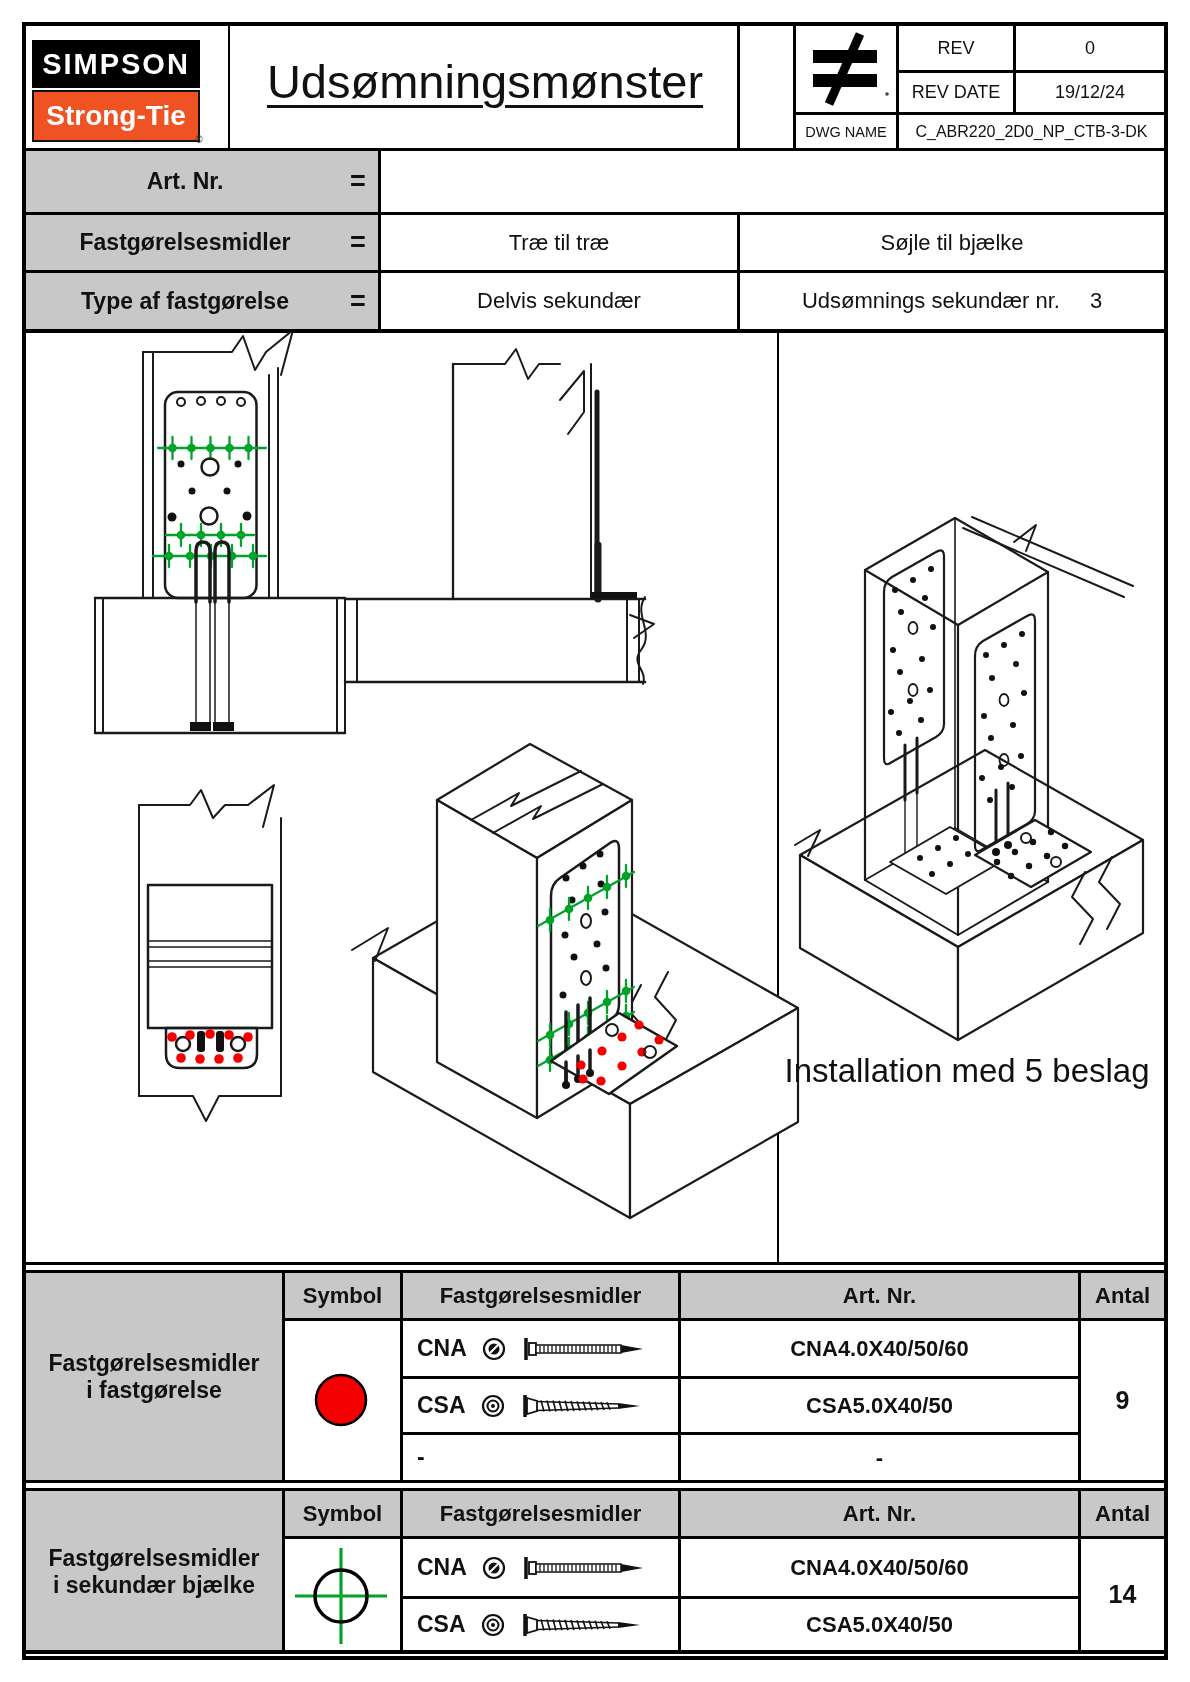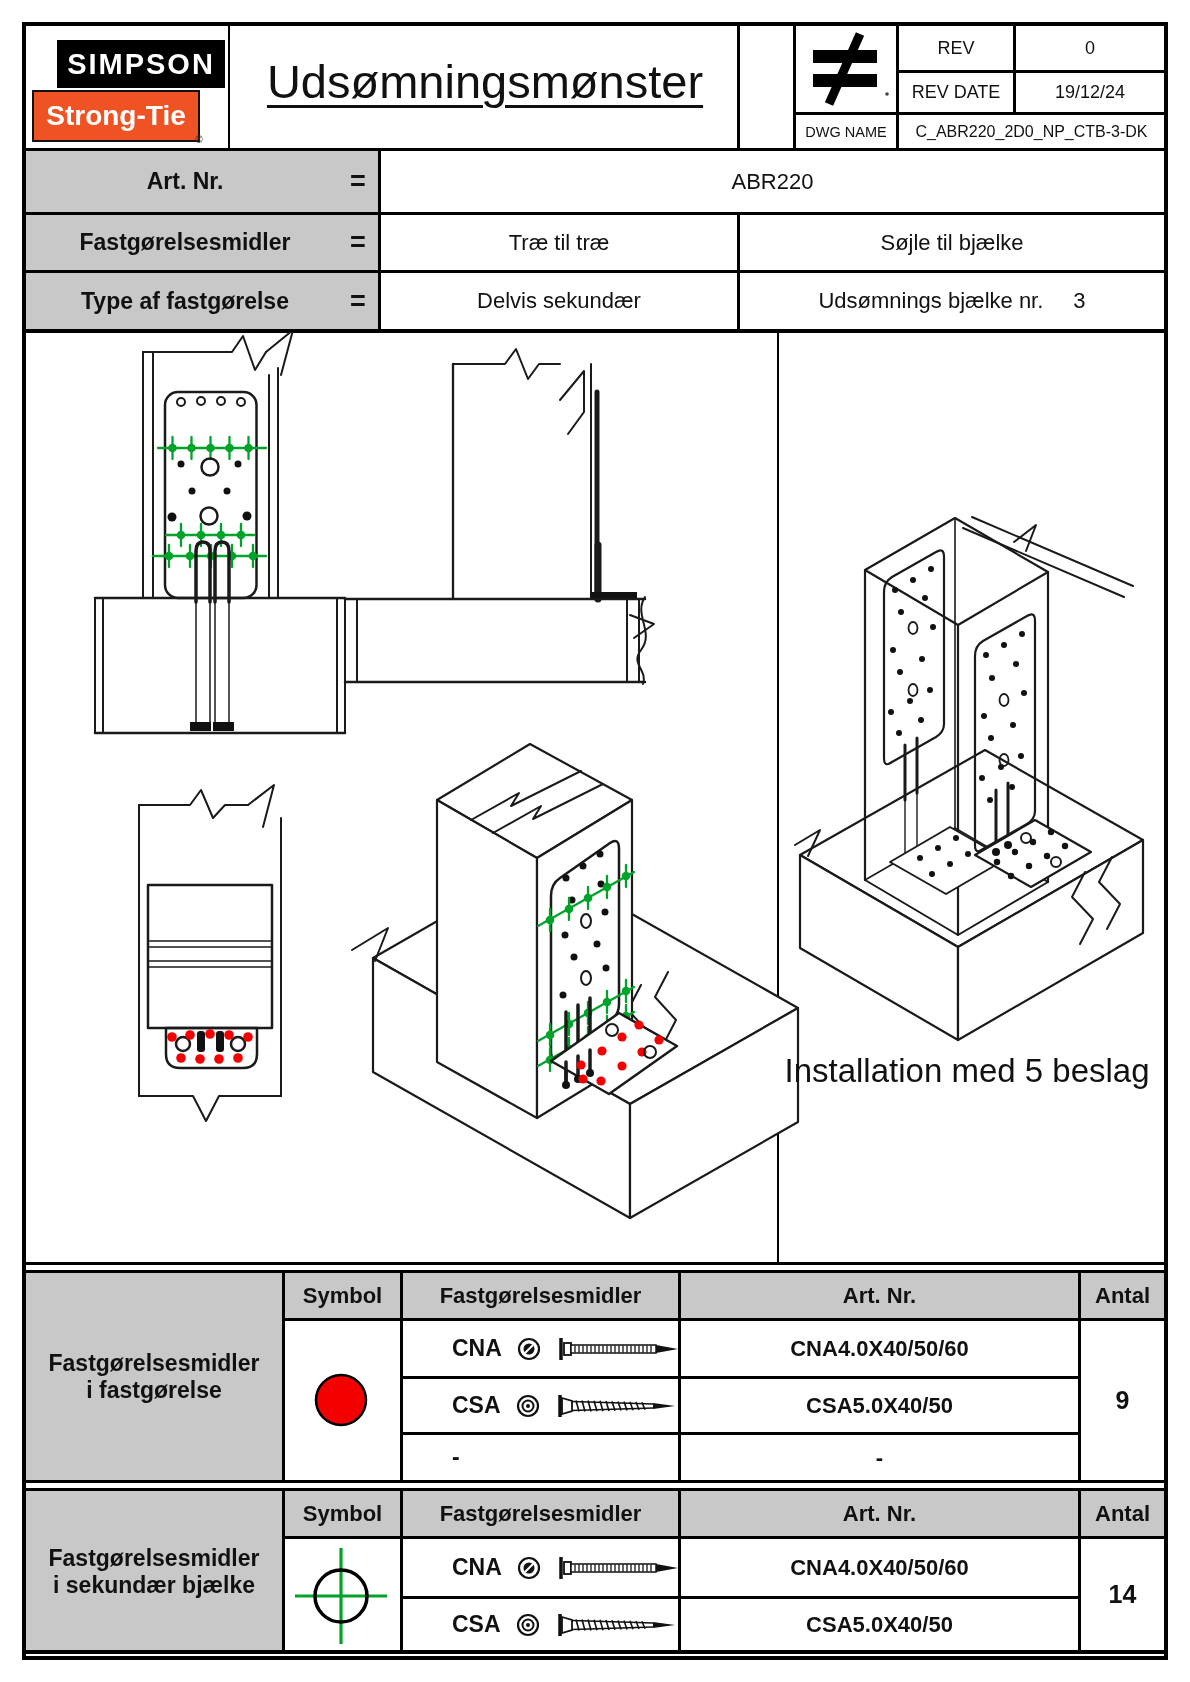"SIMPSON" .logoS { margin-left: 25px -> none }
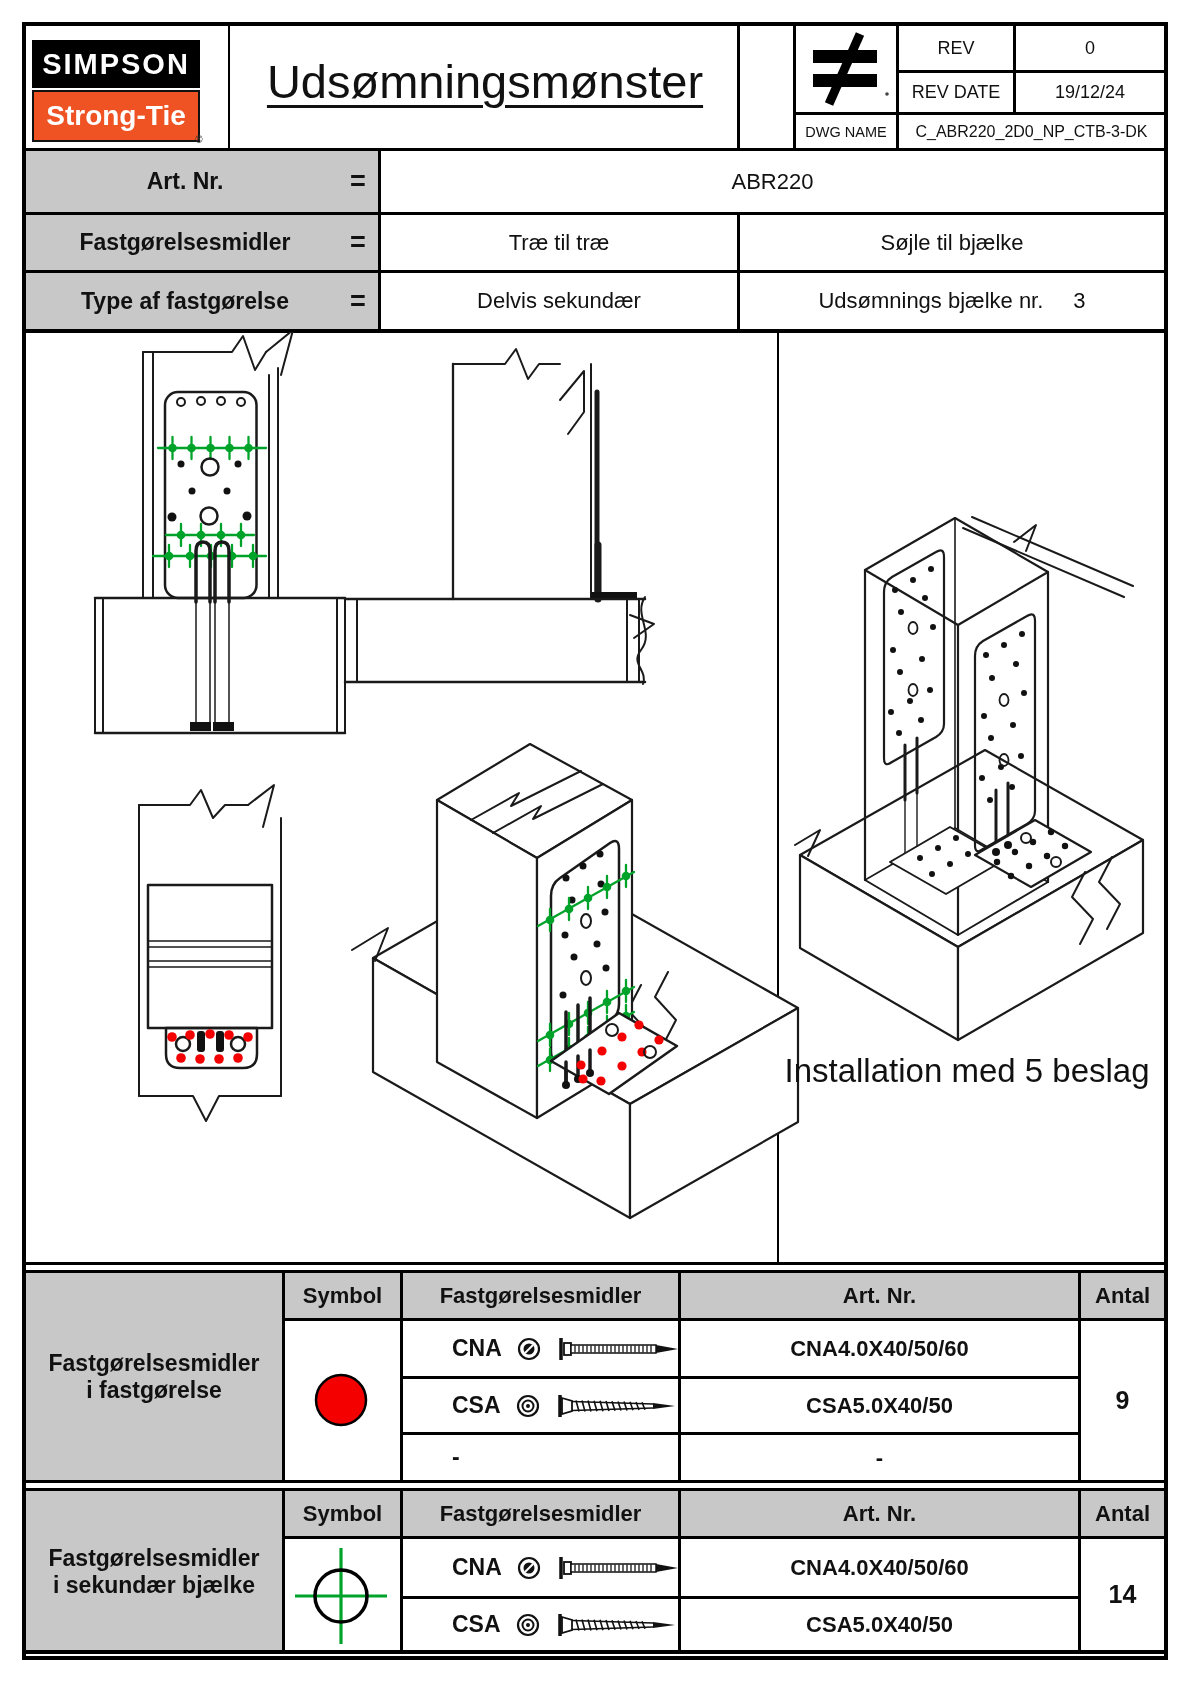"ABR220" div.t { html: <div>ABR220</div> -> none }
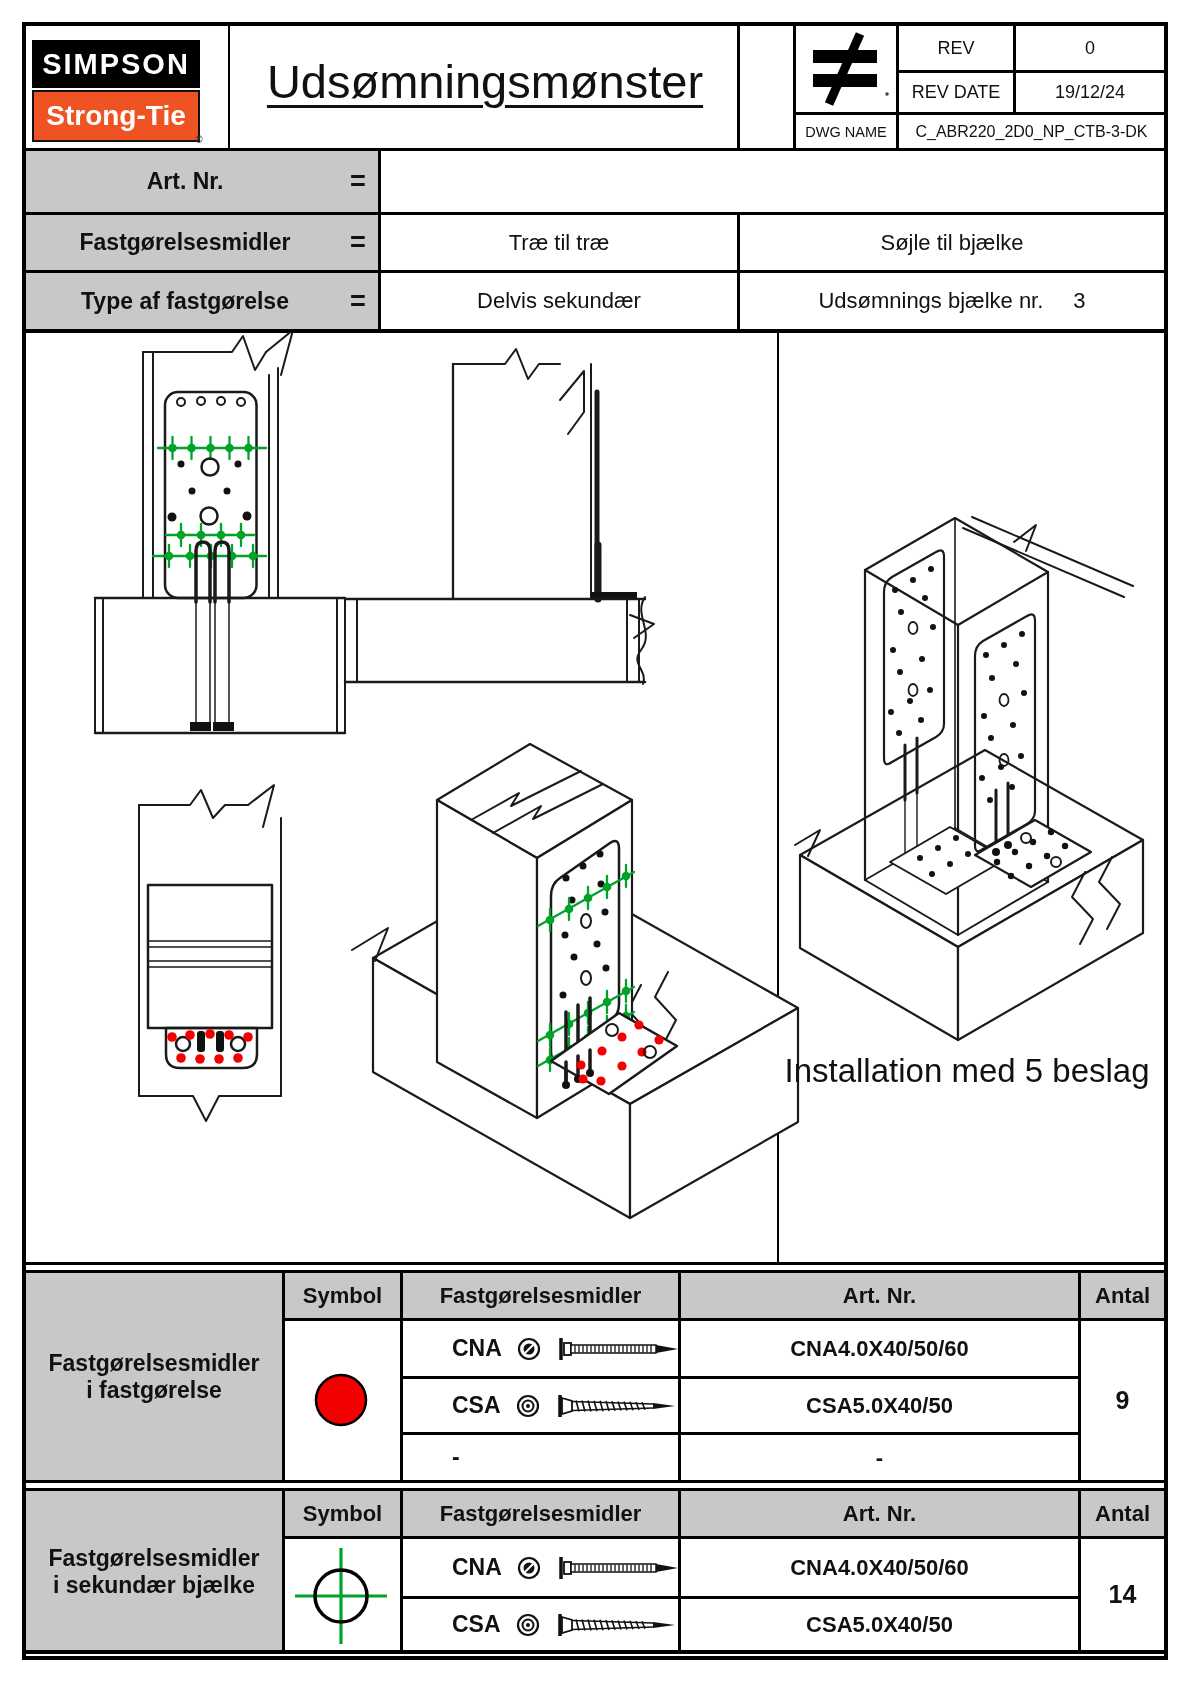"Udsømnings bjælke nr." span { text: bjælke -> sekundær }
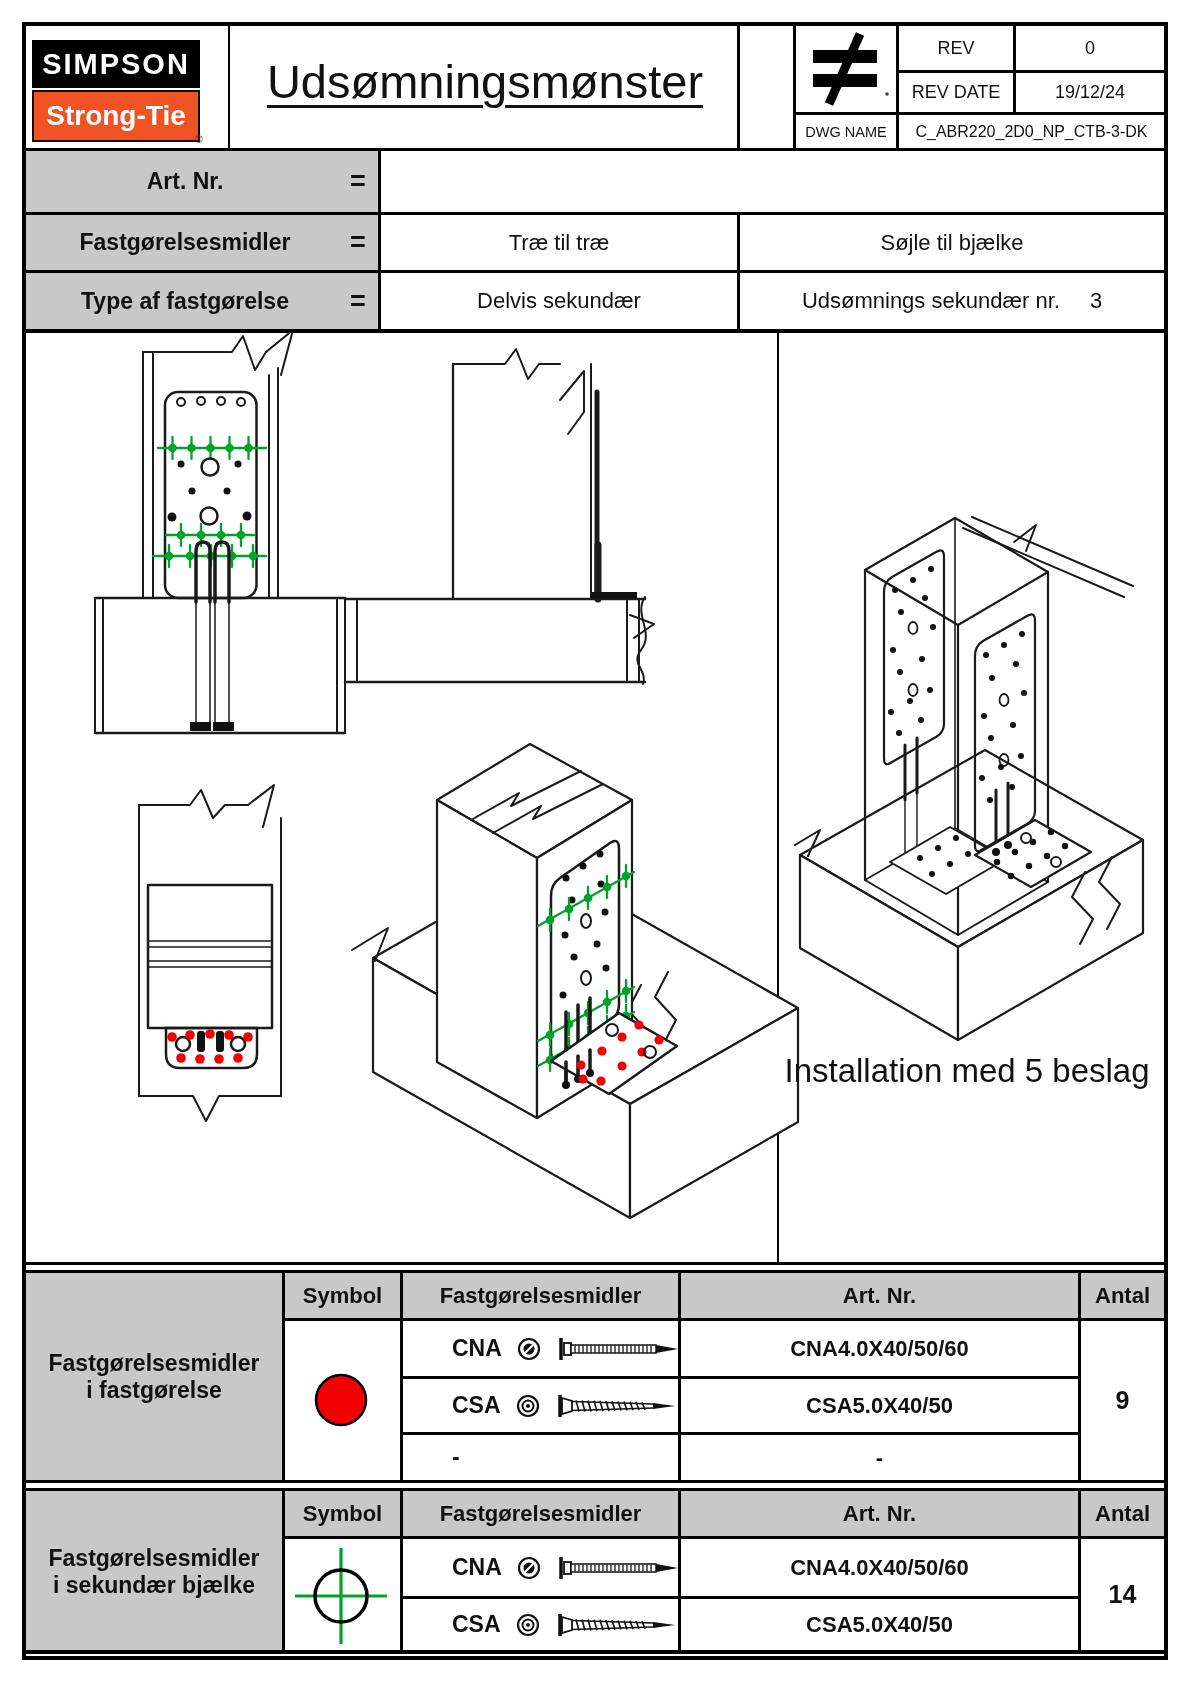"CNA" .fcell { margin-left: 35px -> none }
